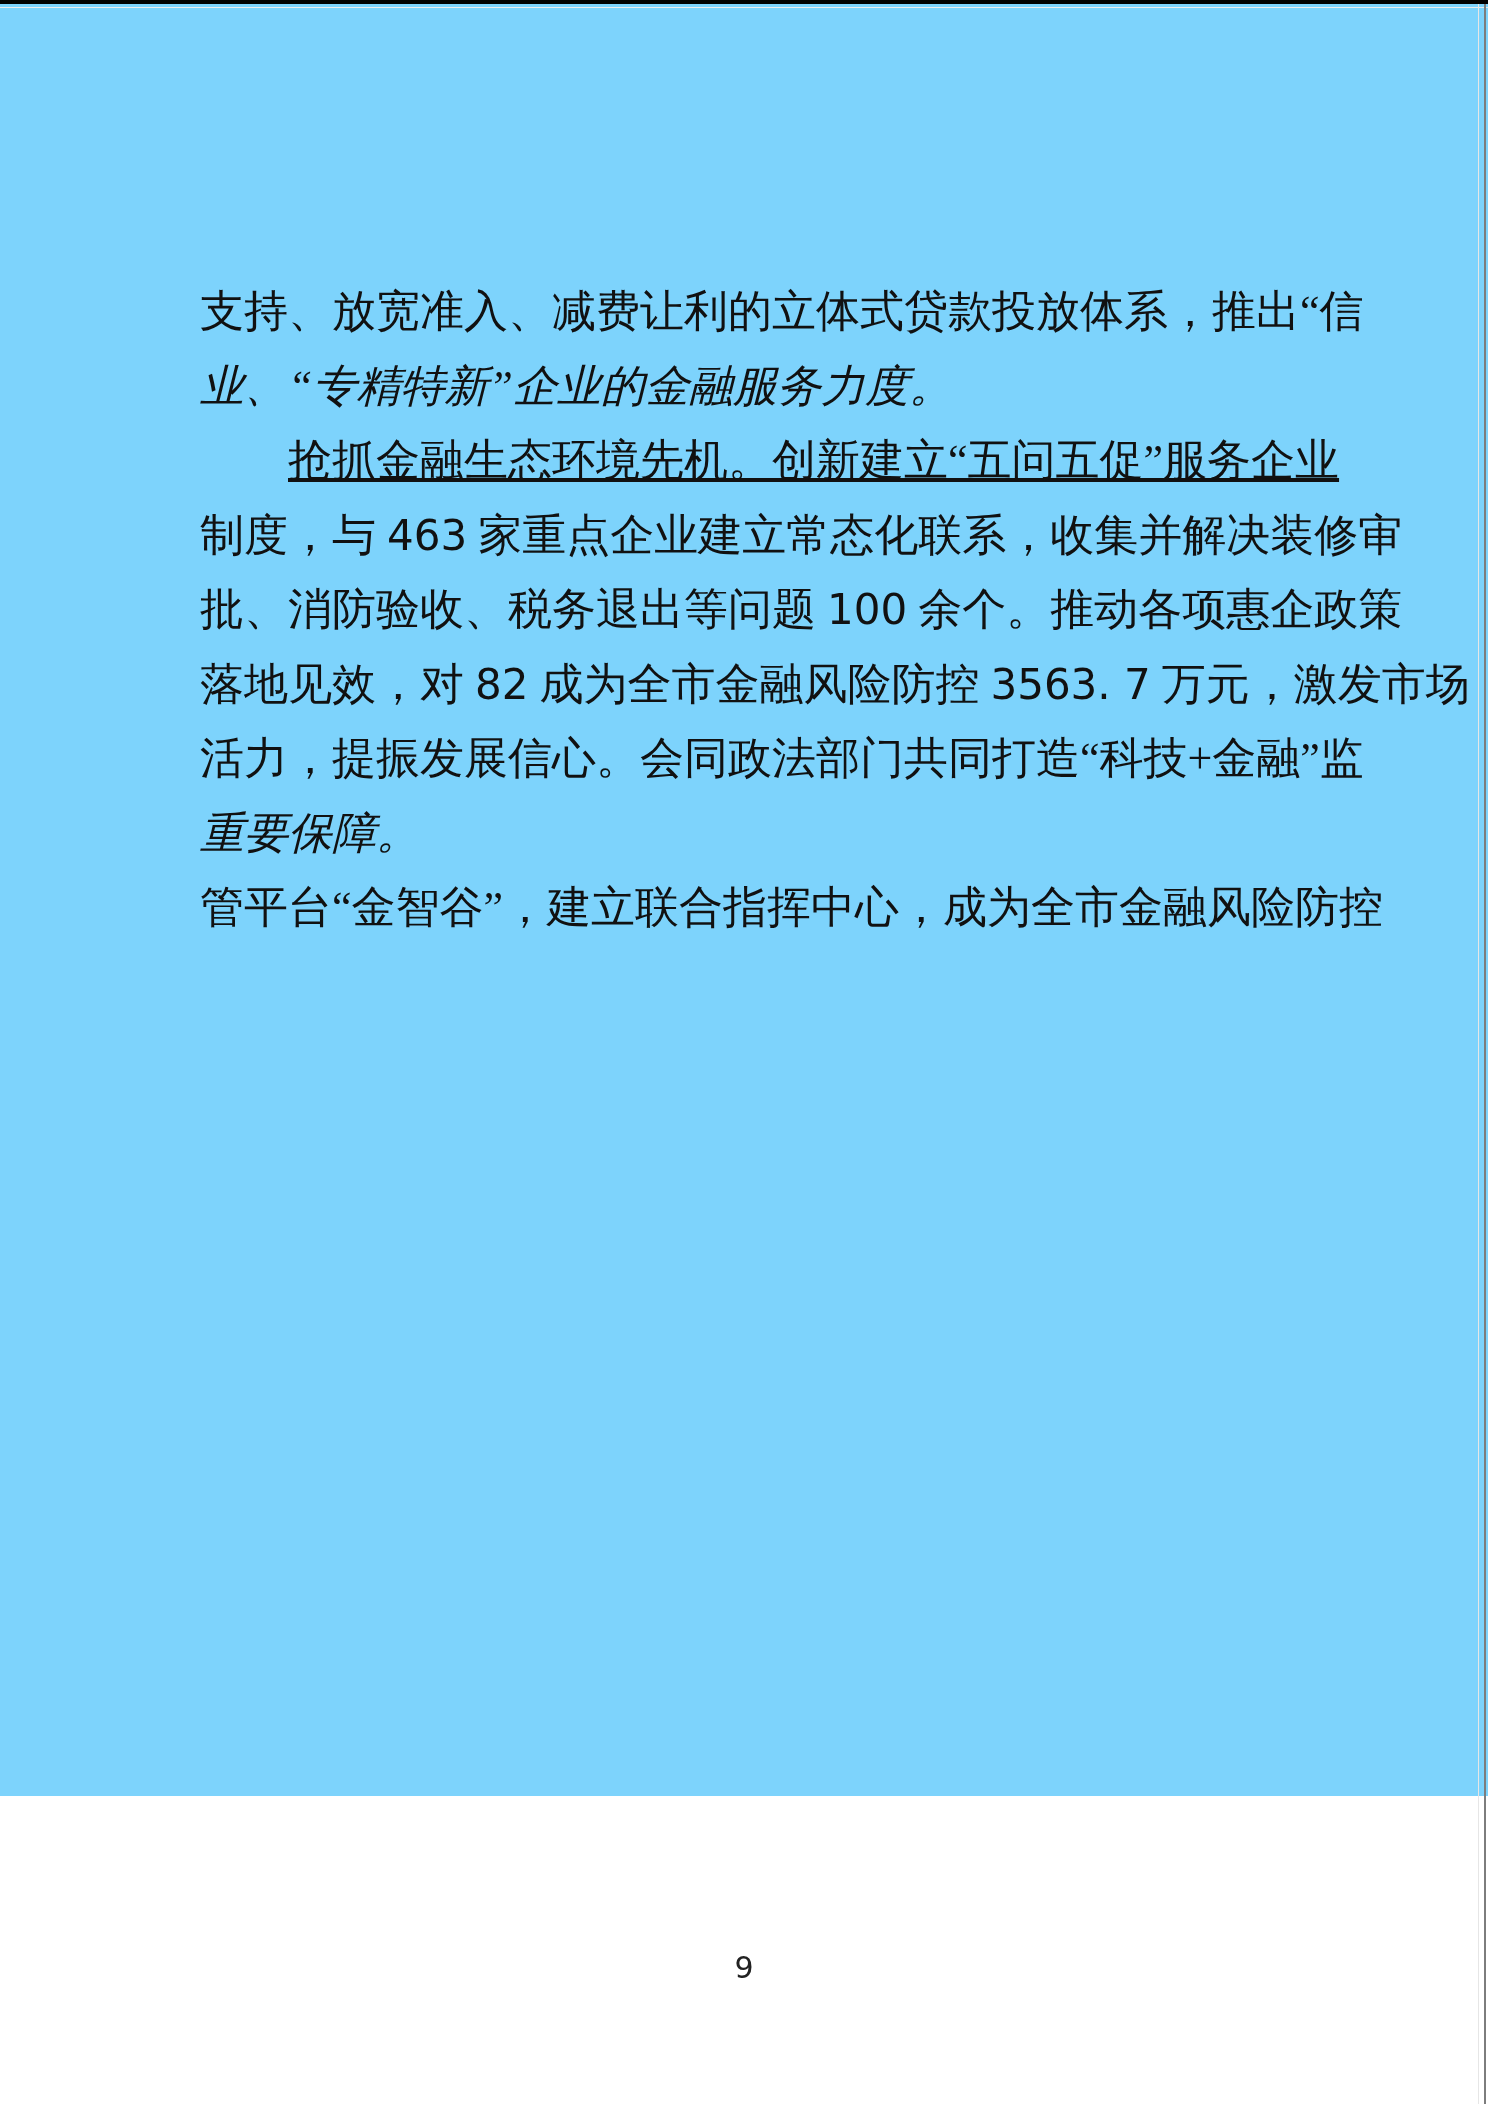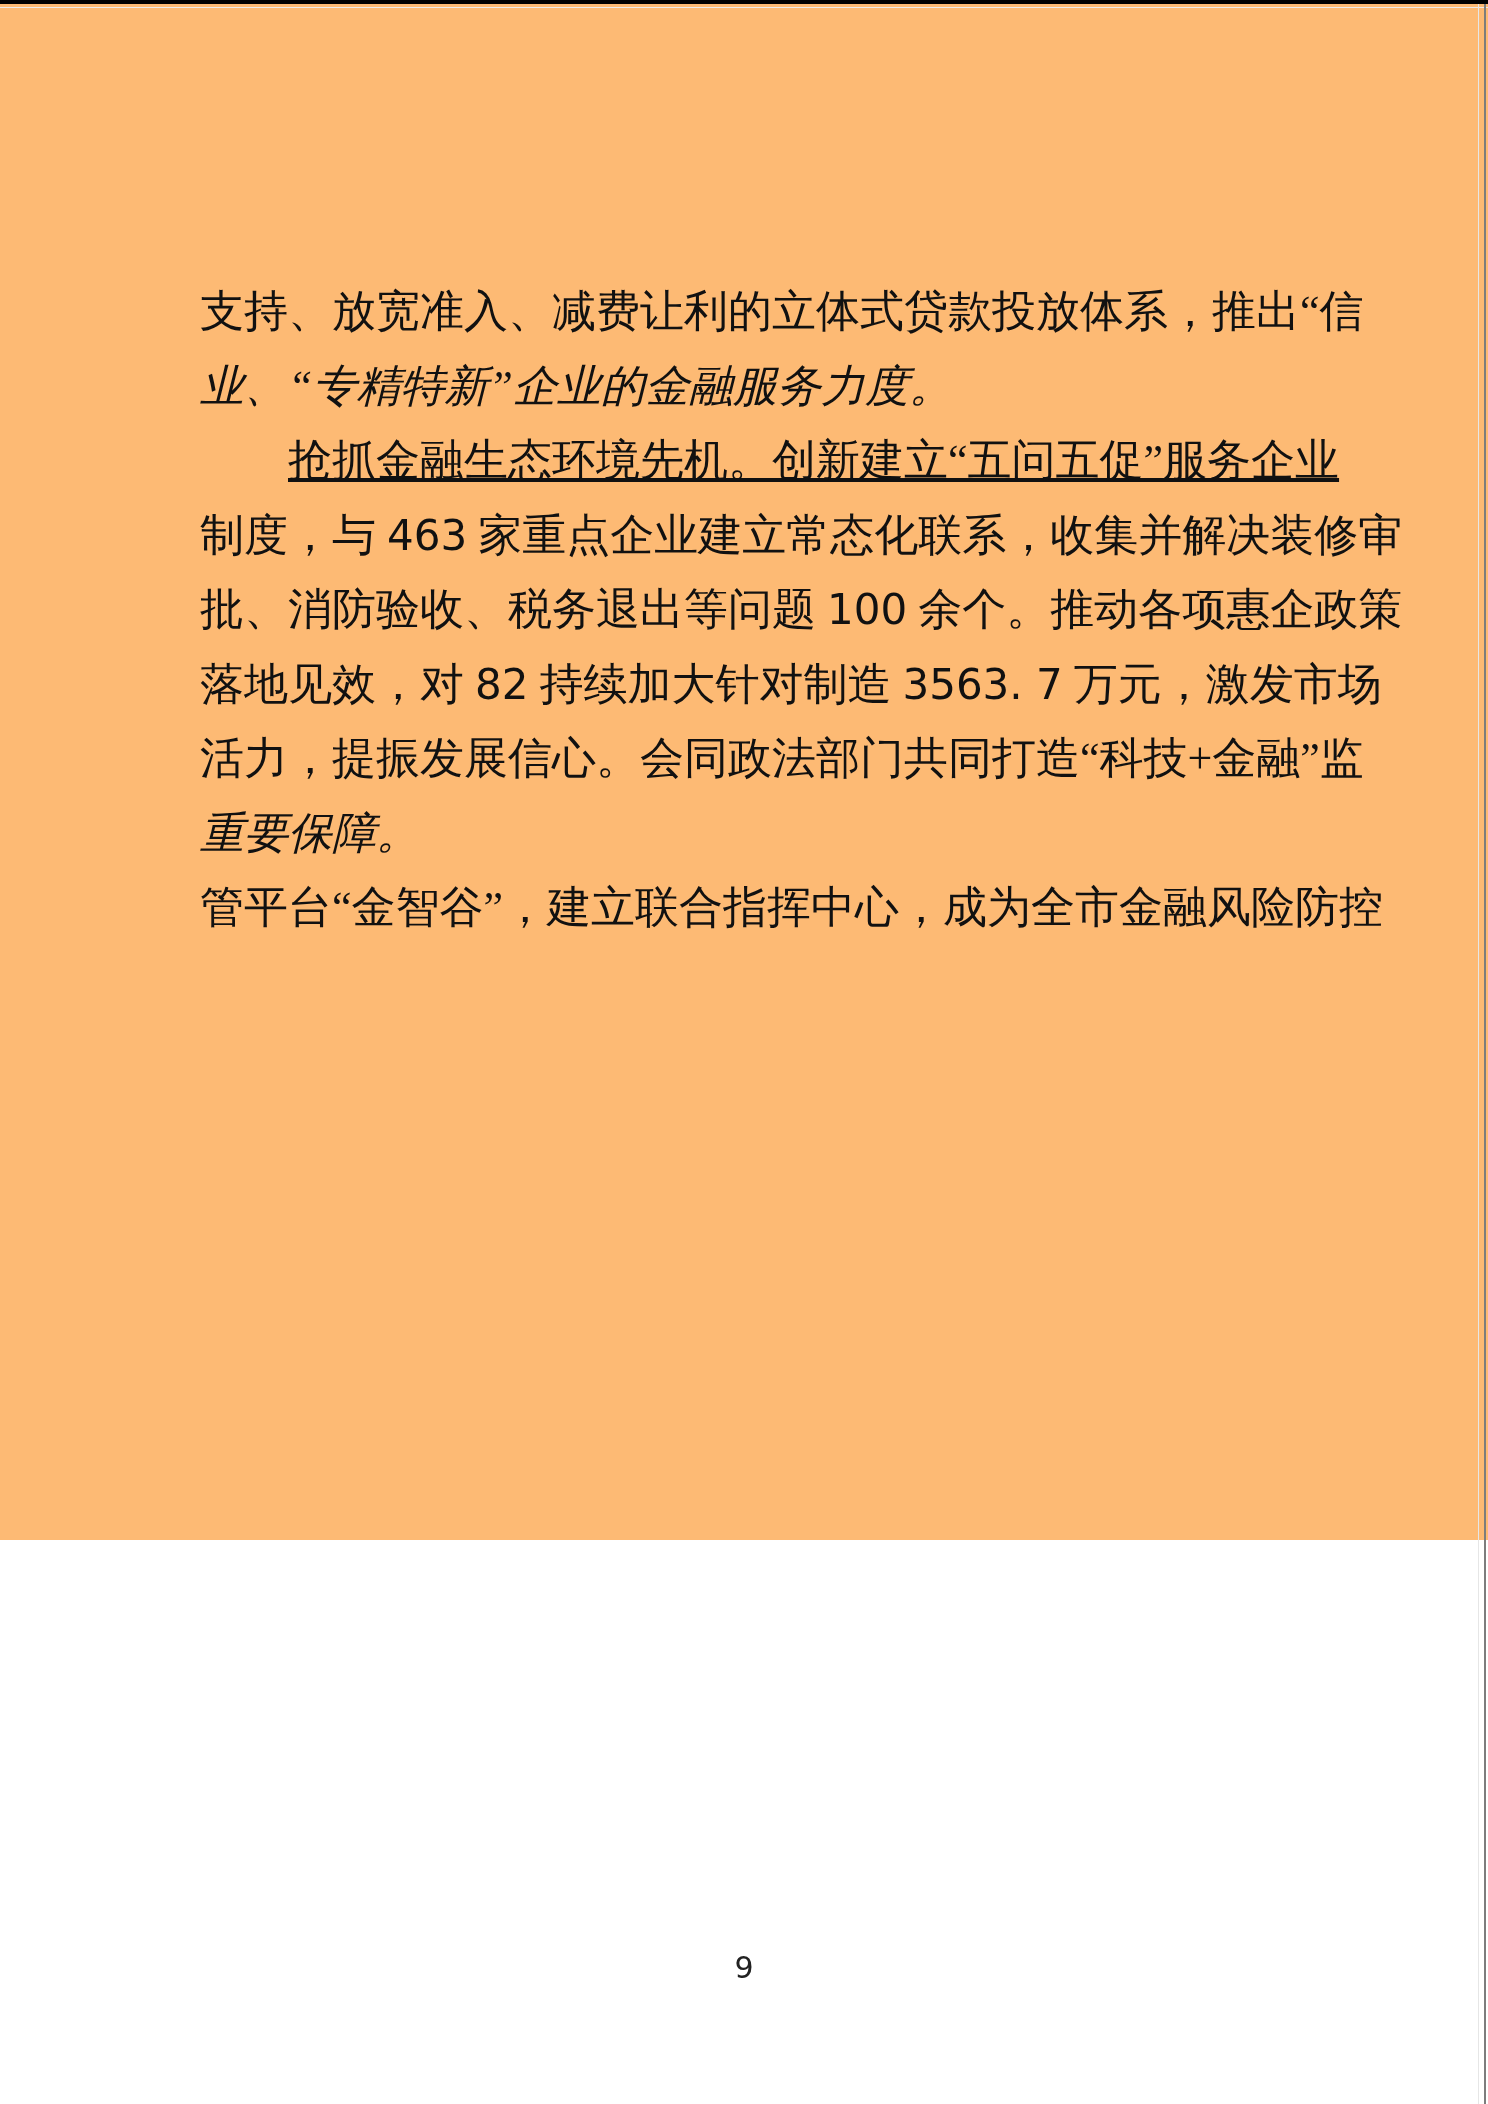"支持、放宽准入、减费让利的立体式贷款投放体系，推出“信" .page { background: #fdba74 -> #7dd3fc; height: 1540px -> 1796px }
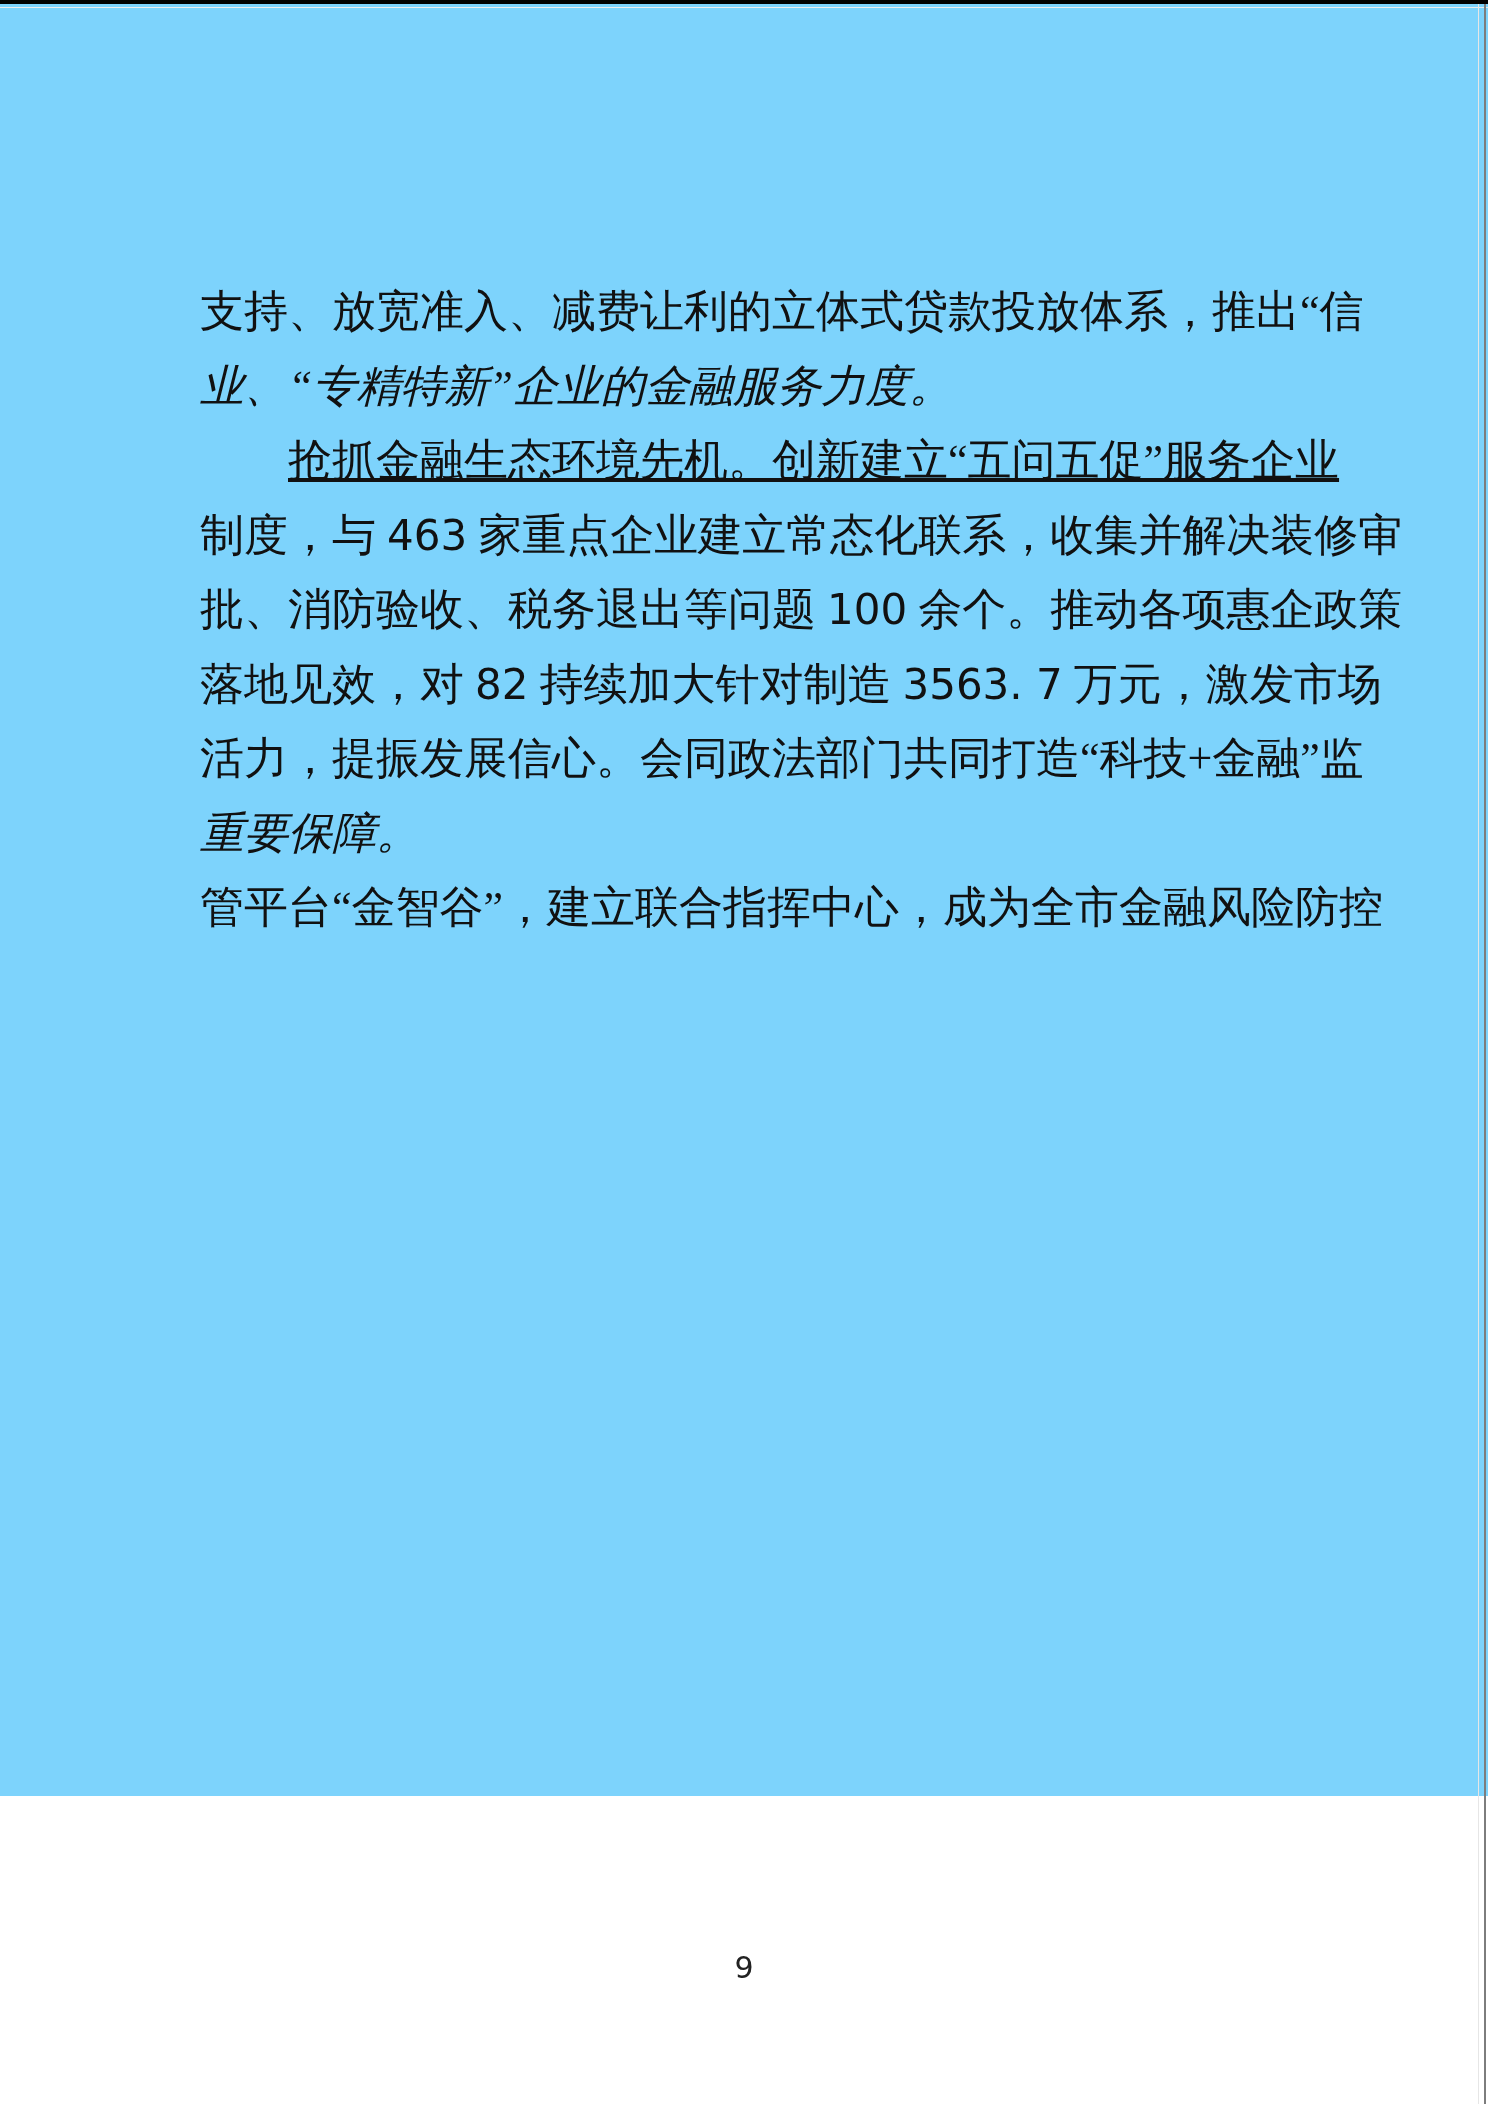"持续加大针对制造" span { text: 持续加大针对制造 -> 成为全市金融风险防控 }
